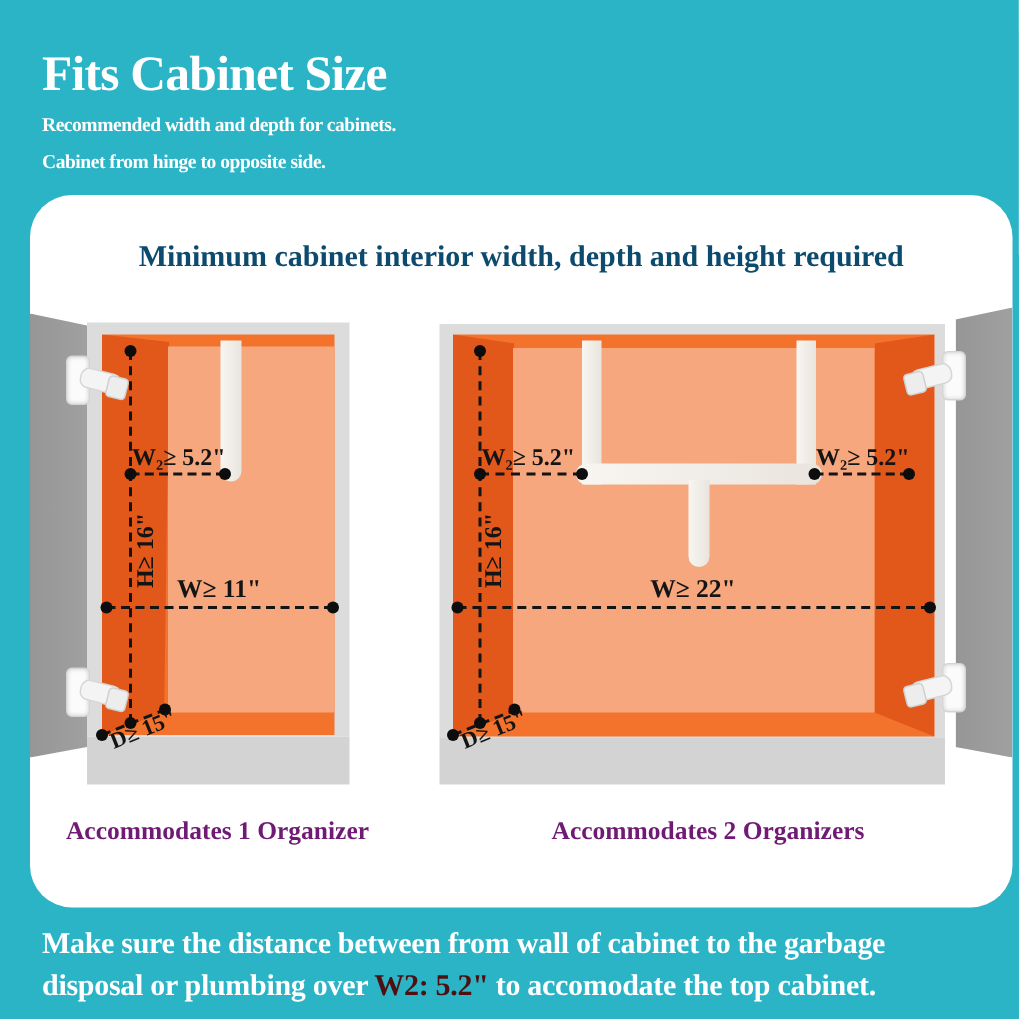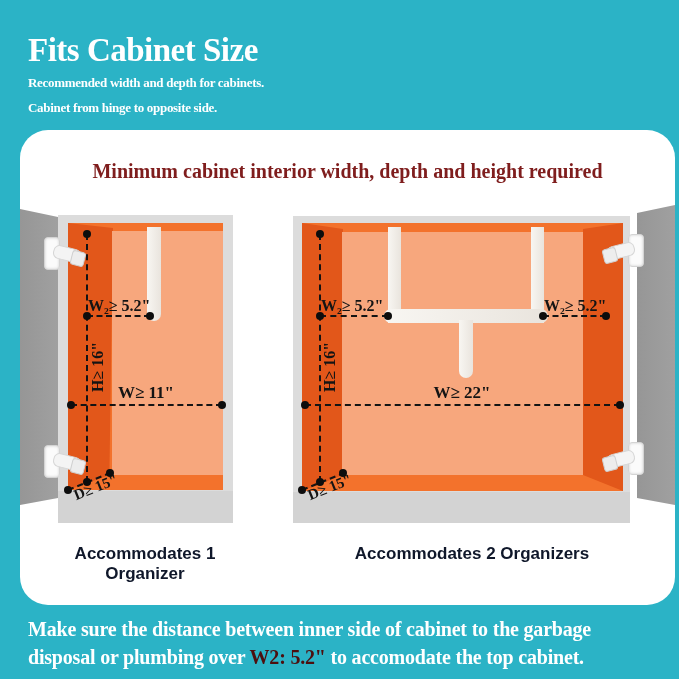"Minimum cabinet interior width, depth" .panel-title { color: #7f1d1d -> #0c4a6e }
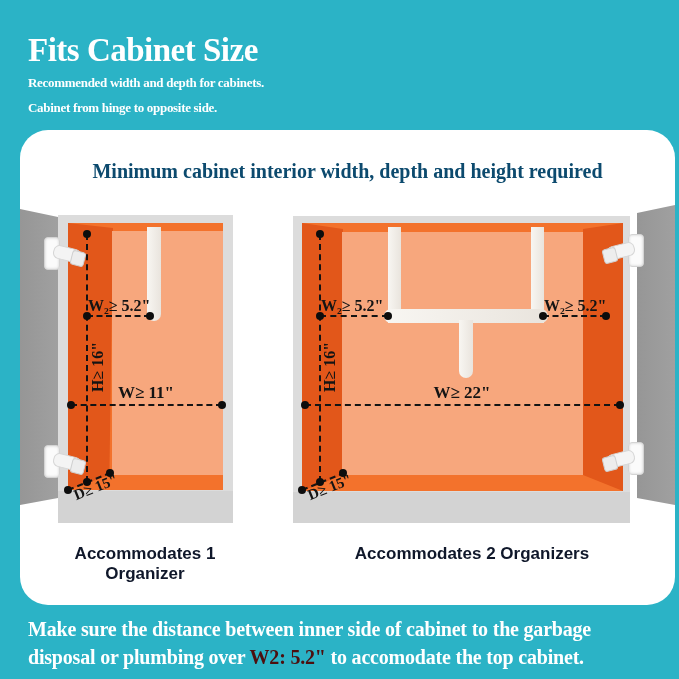"Accommodates 1 Organizer" .caption { color: #0f172a -> #701a75; font-family: Liberation Sans, sans-serif -> Liberation Serif, serif }
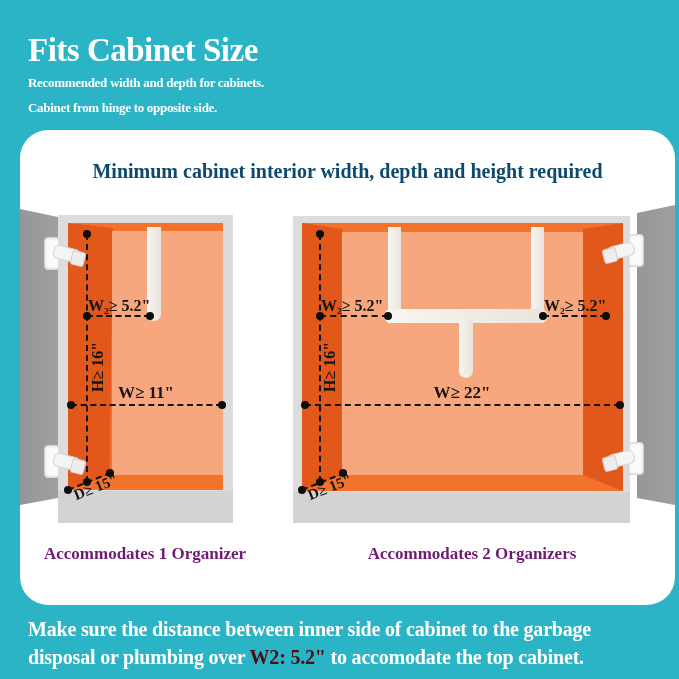"Make sure the distance between" div { text: inner side -> from wall }
